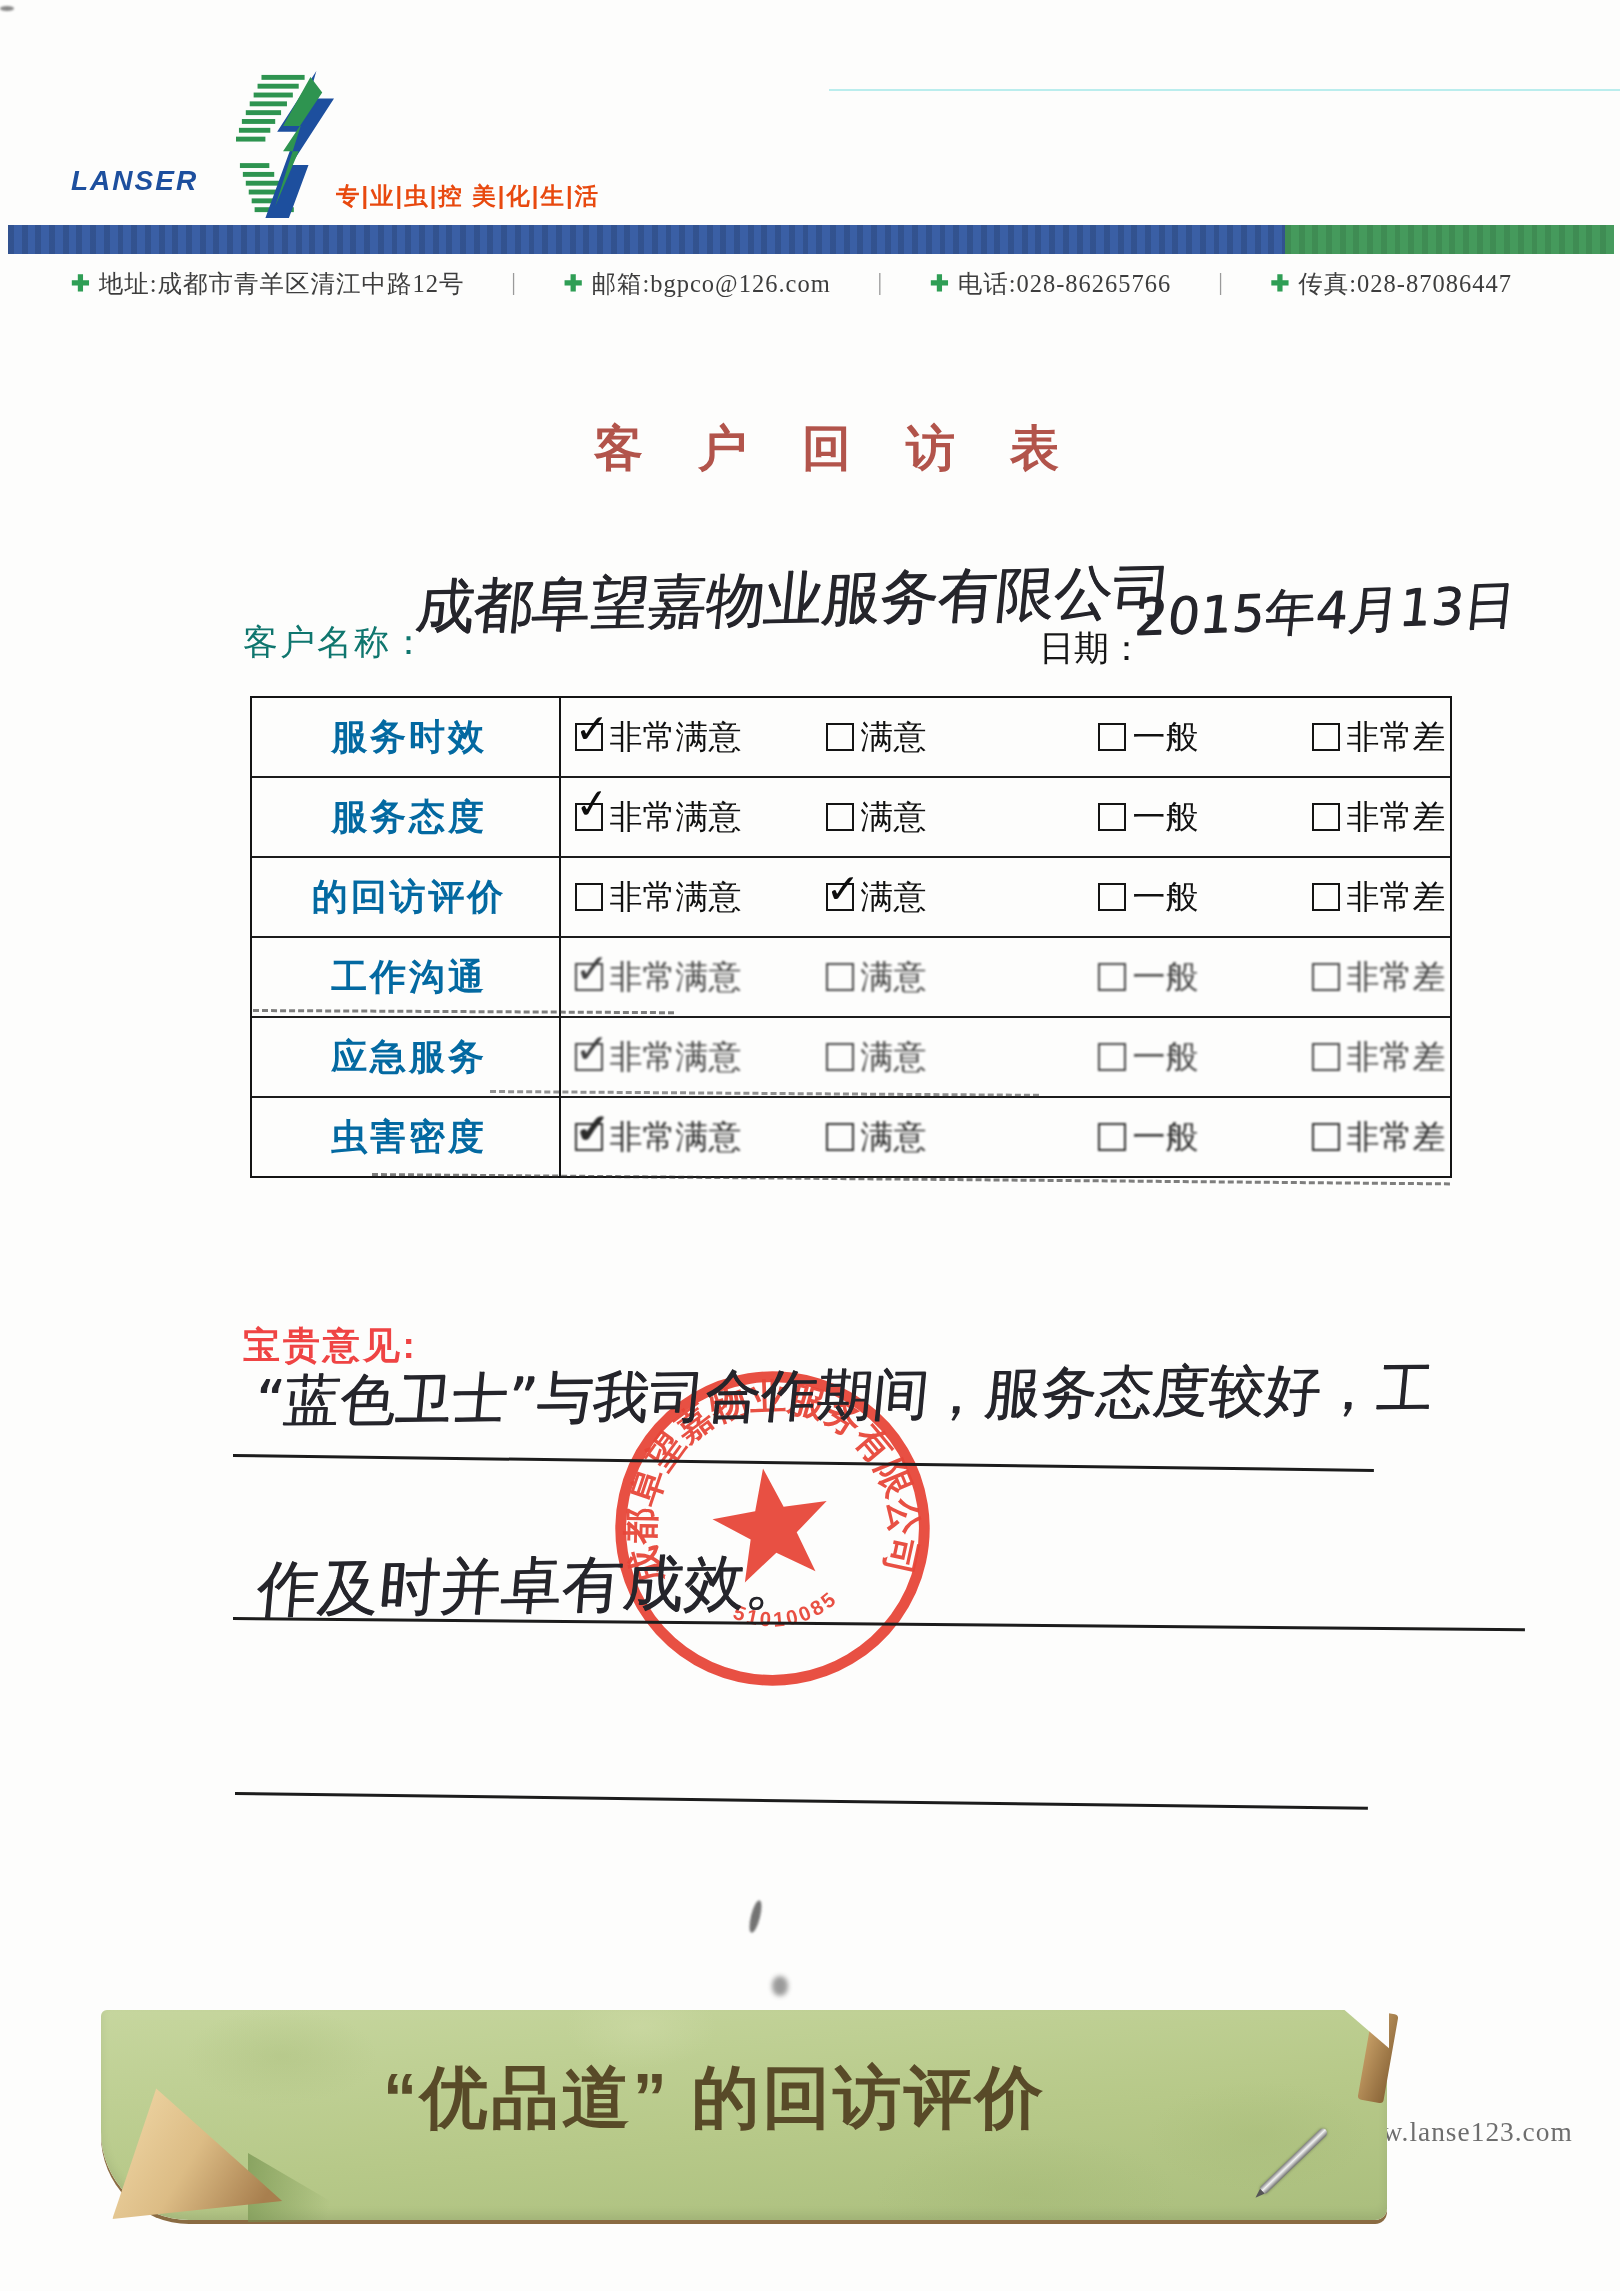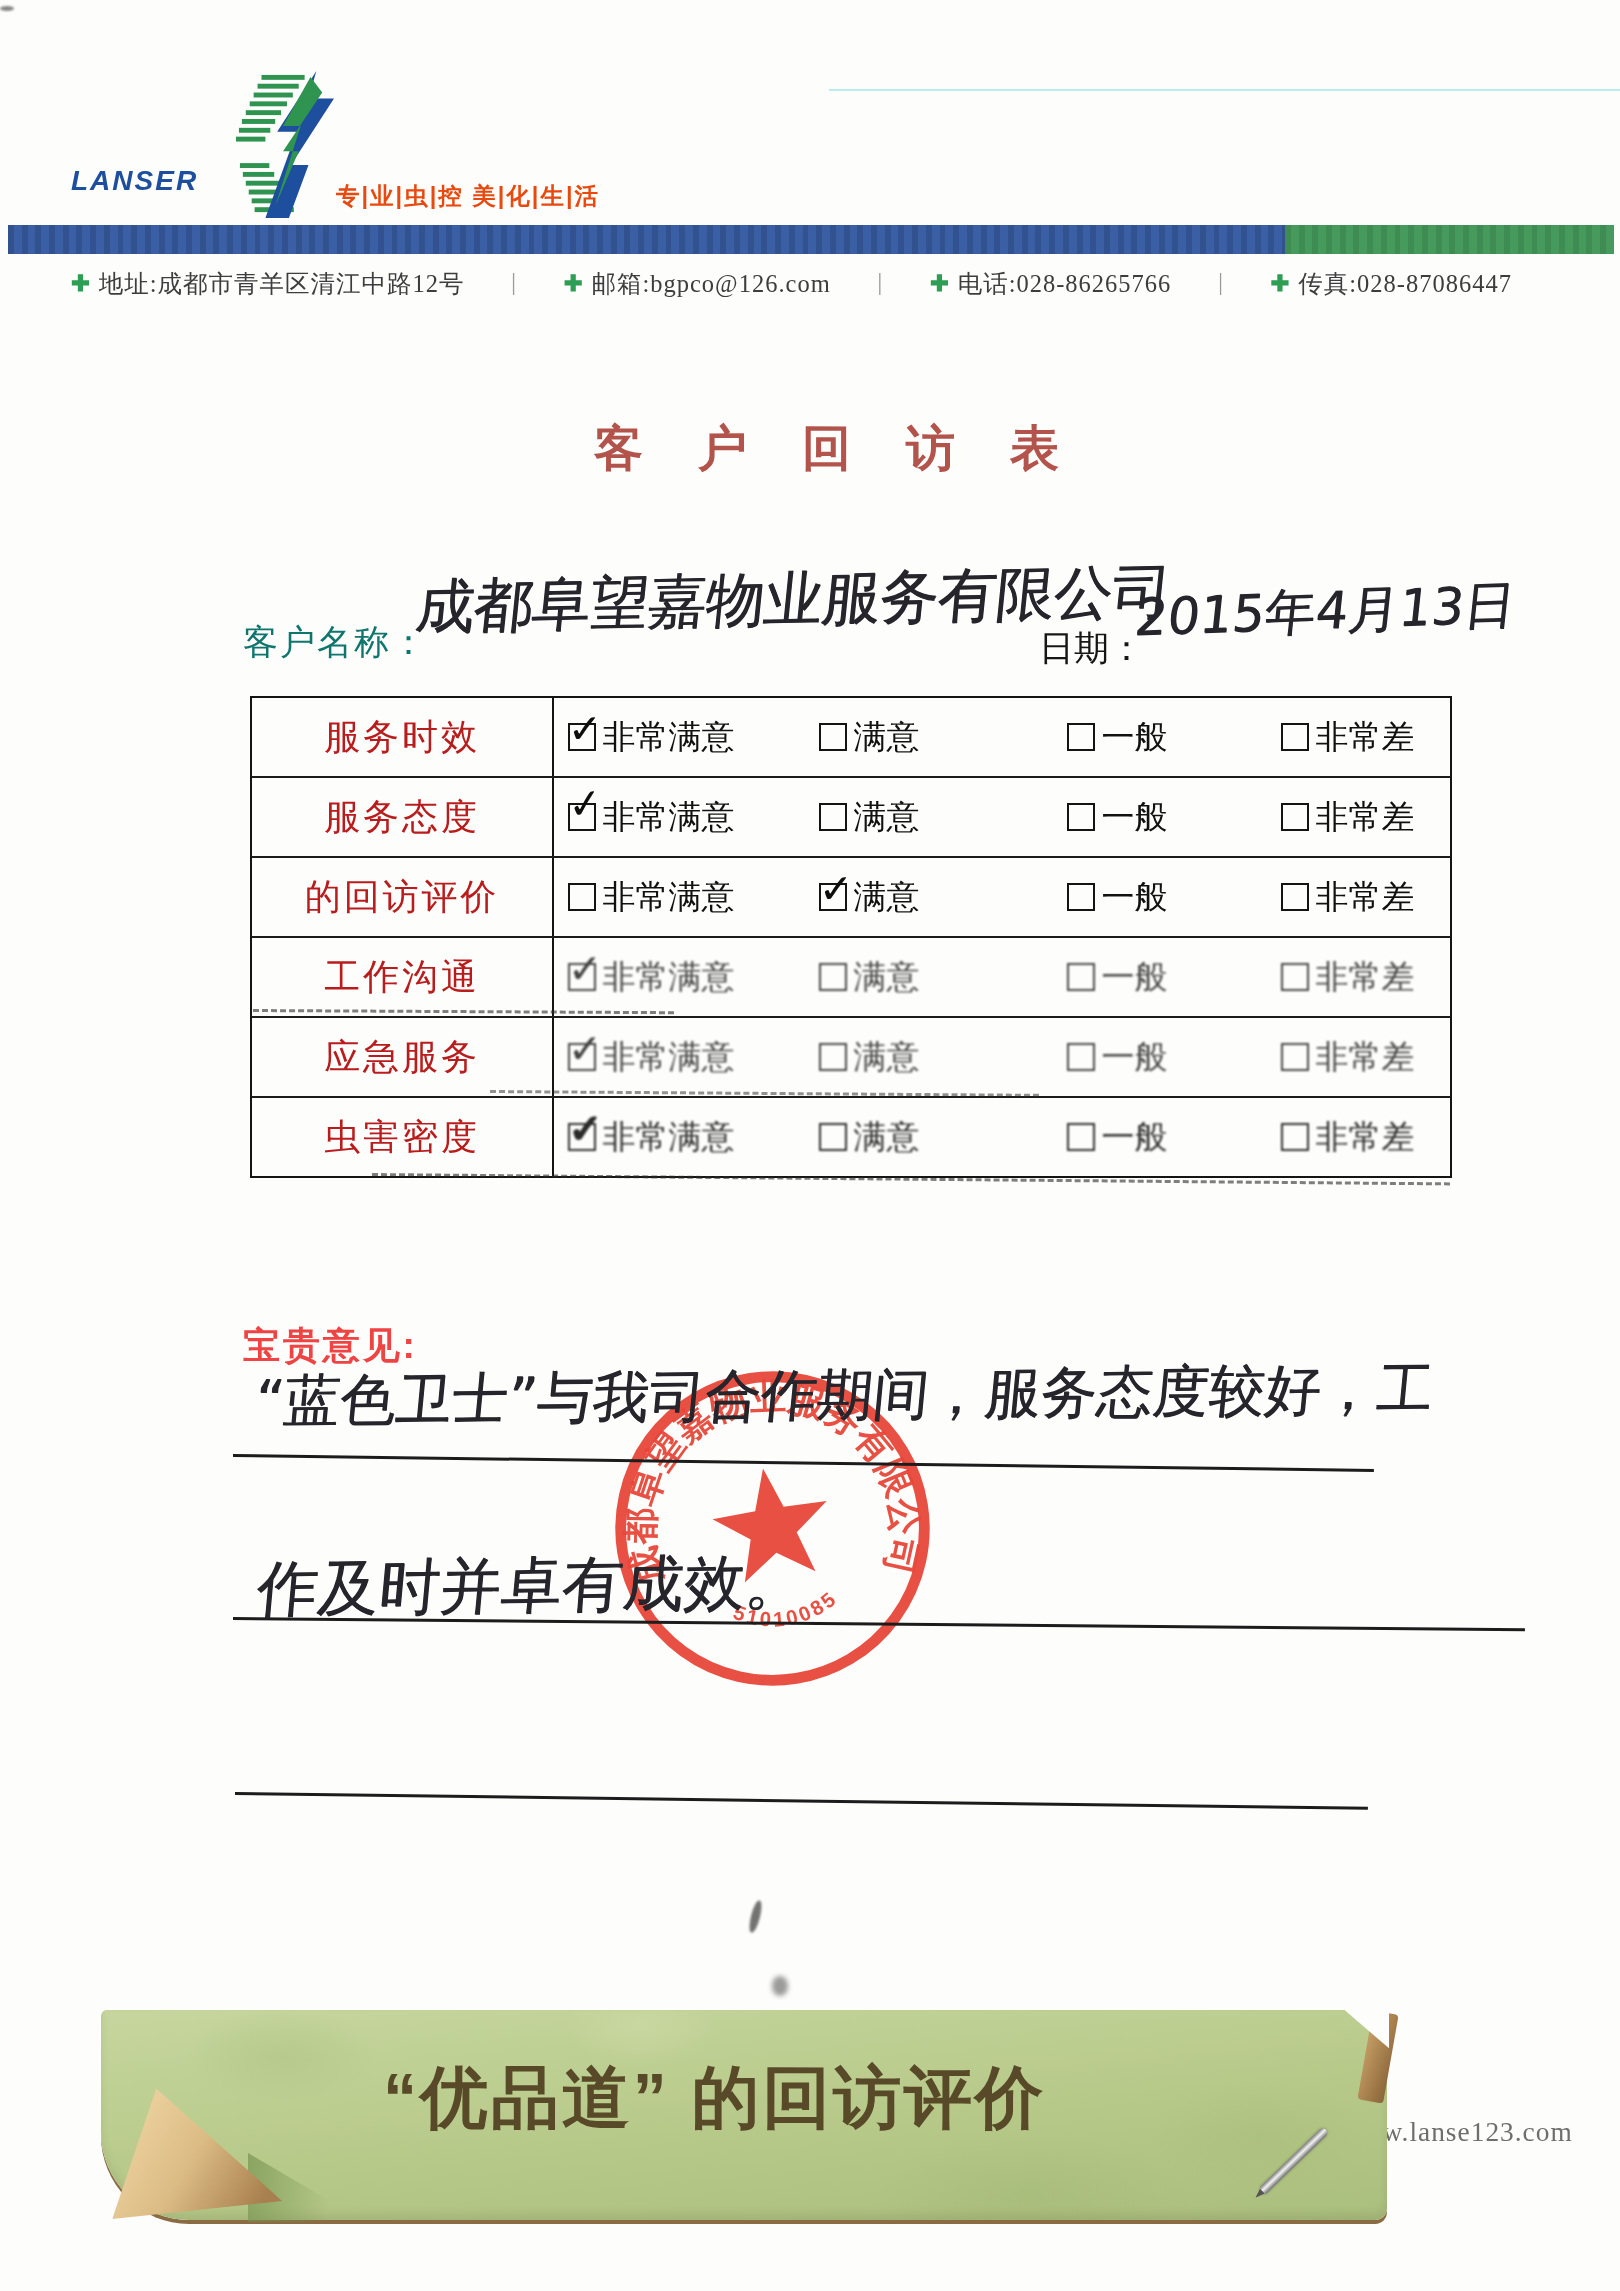"服务时效" .scell-label { color: #b91c1c -> #0369a1; font-weight: 400 -> 700; padding-left: none -> 7px }
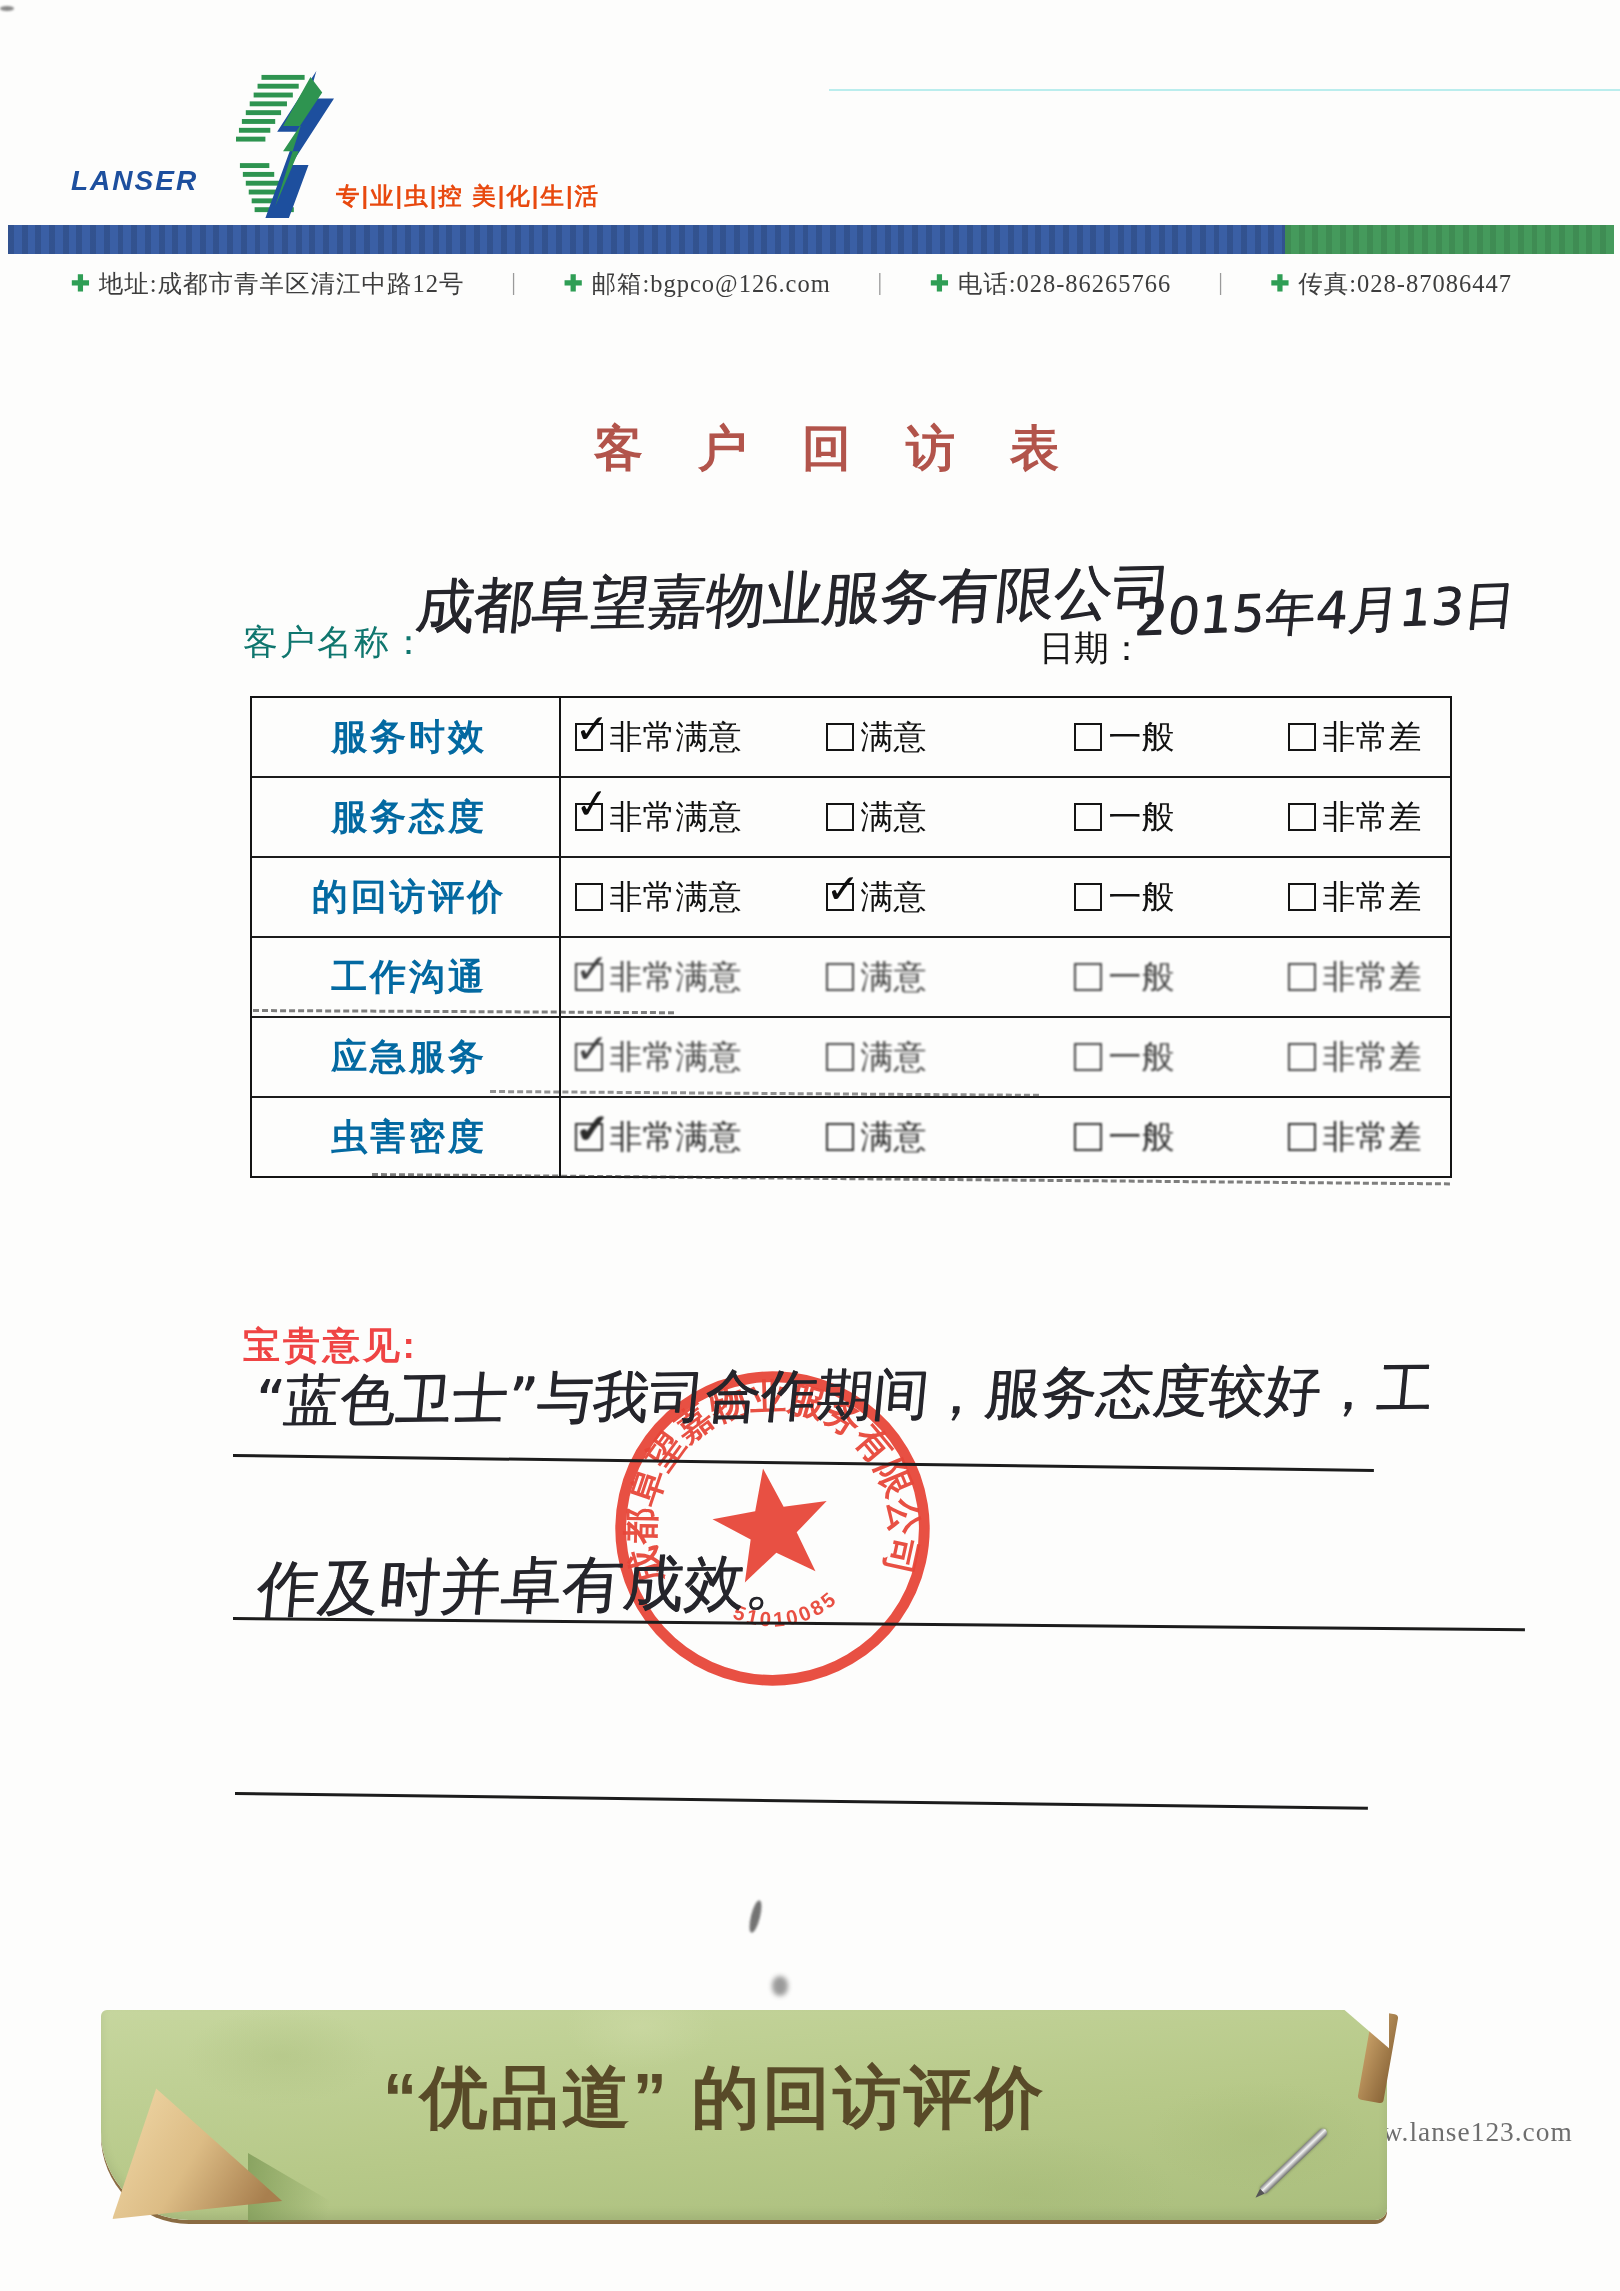"一般" .opt:nth-child(3) { margin-left: none -> 24px }
